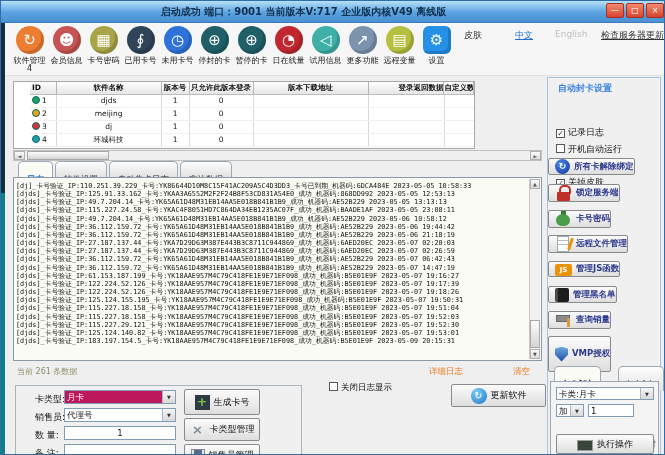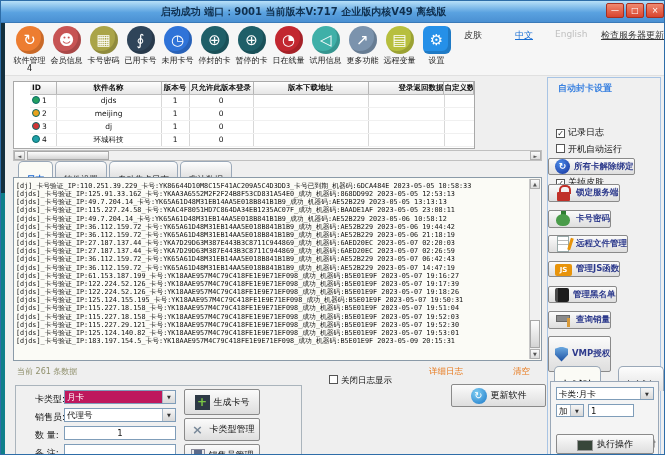"关闭日志显示" .closelog { top: 12px -> 19px }
